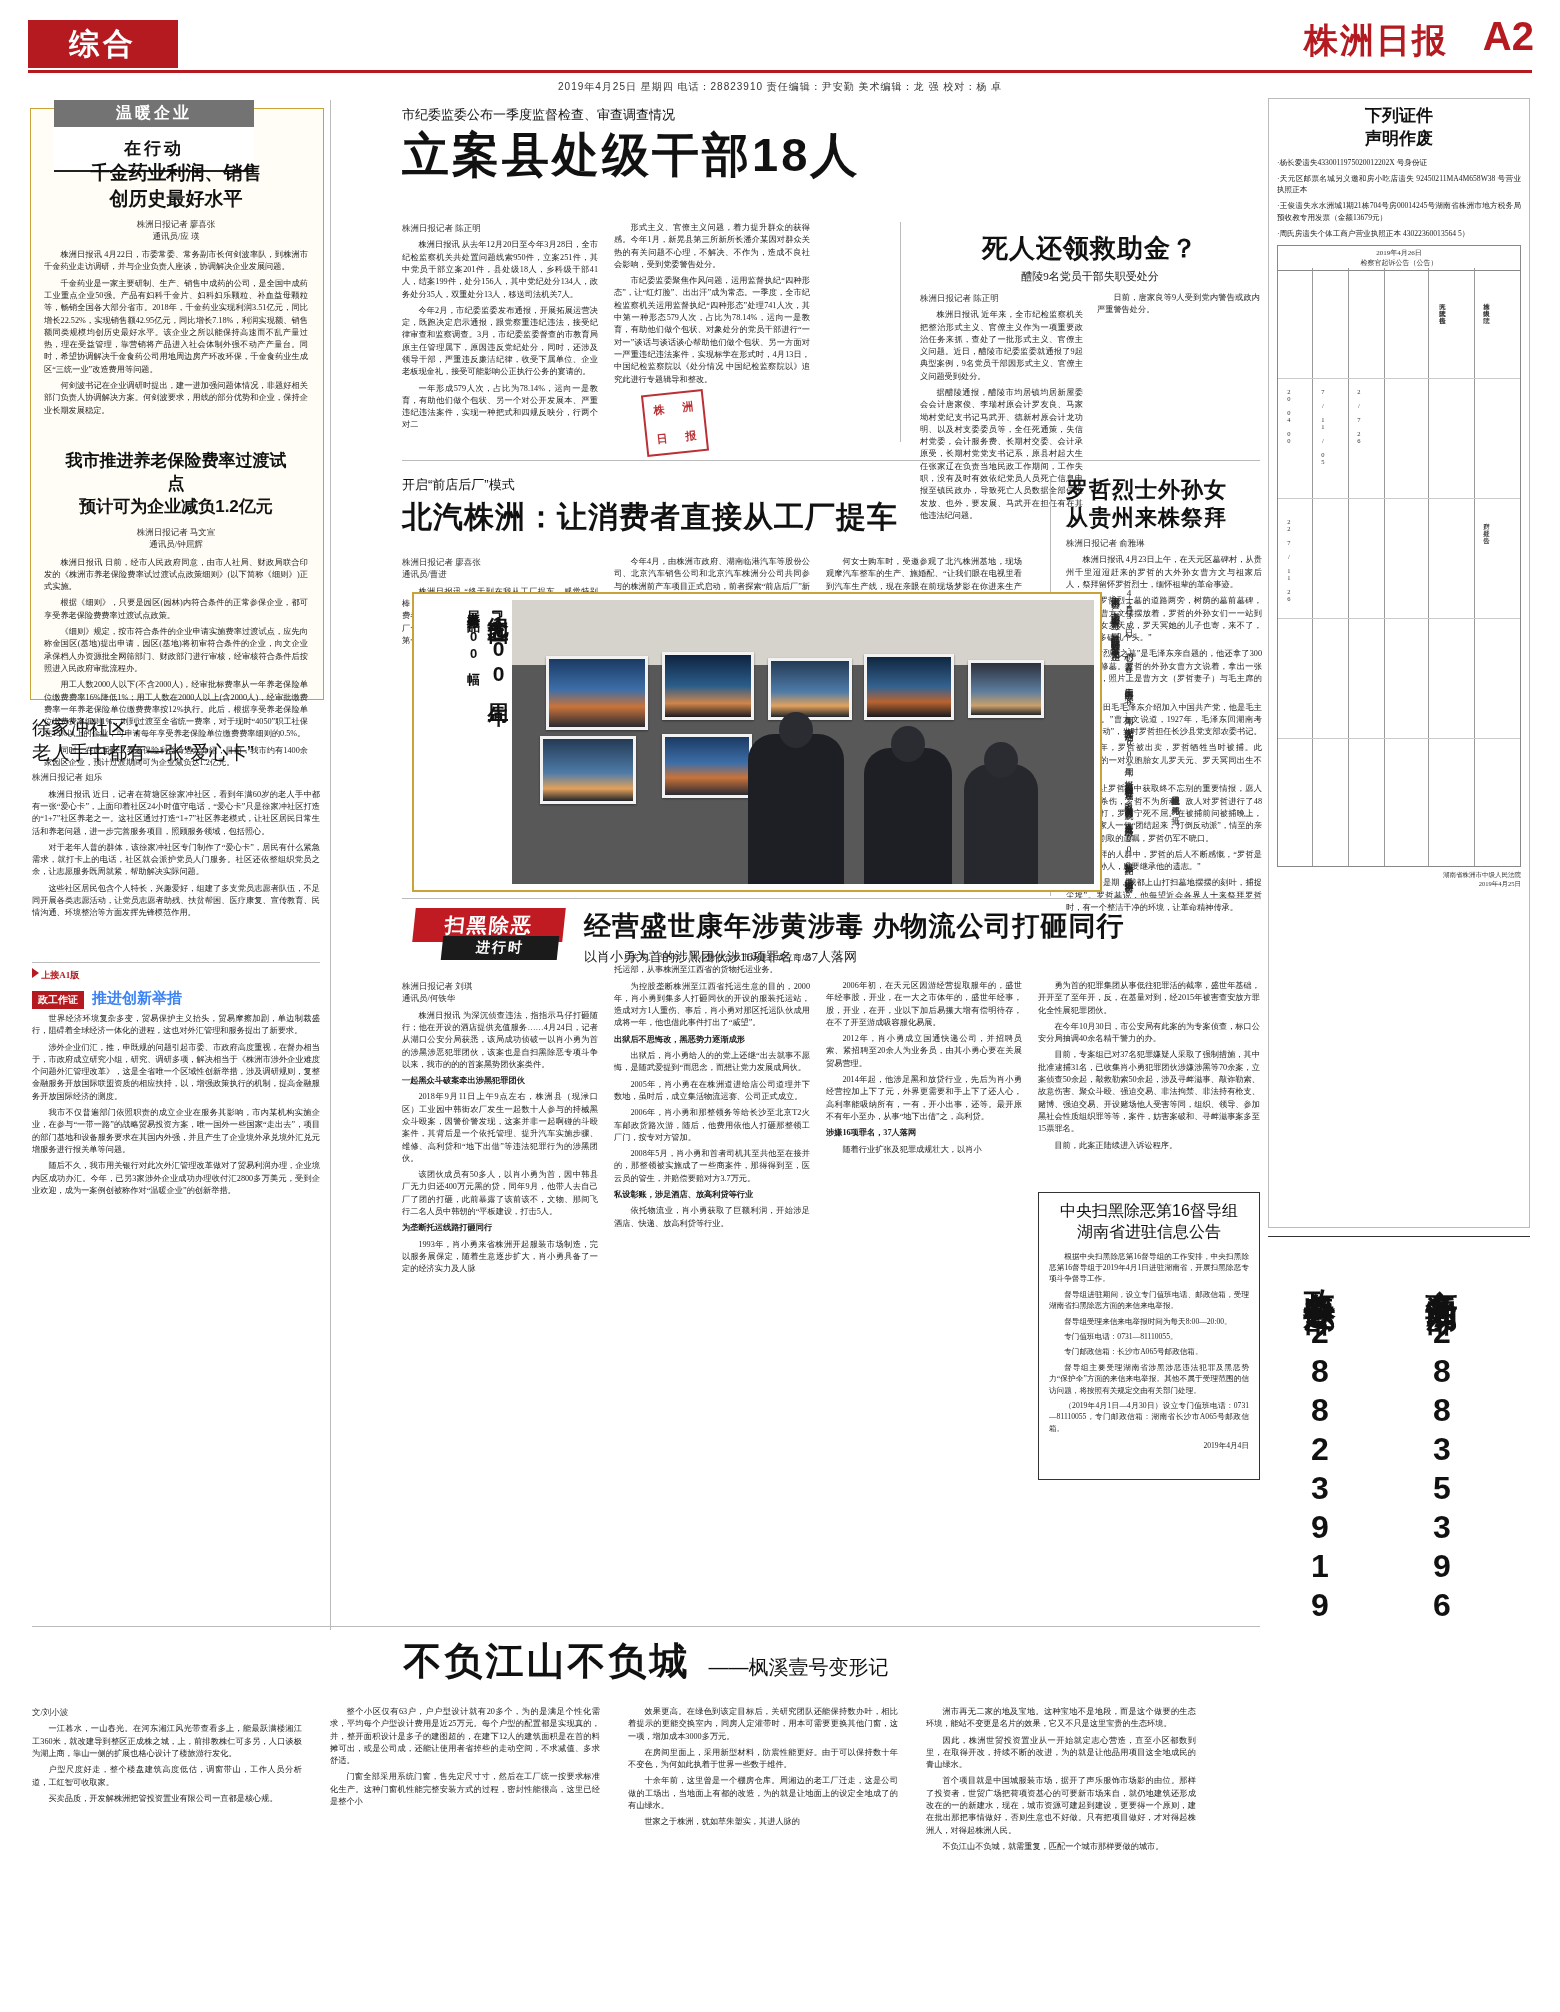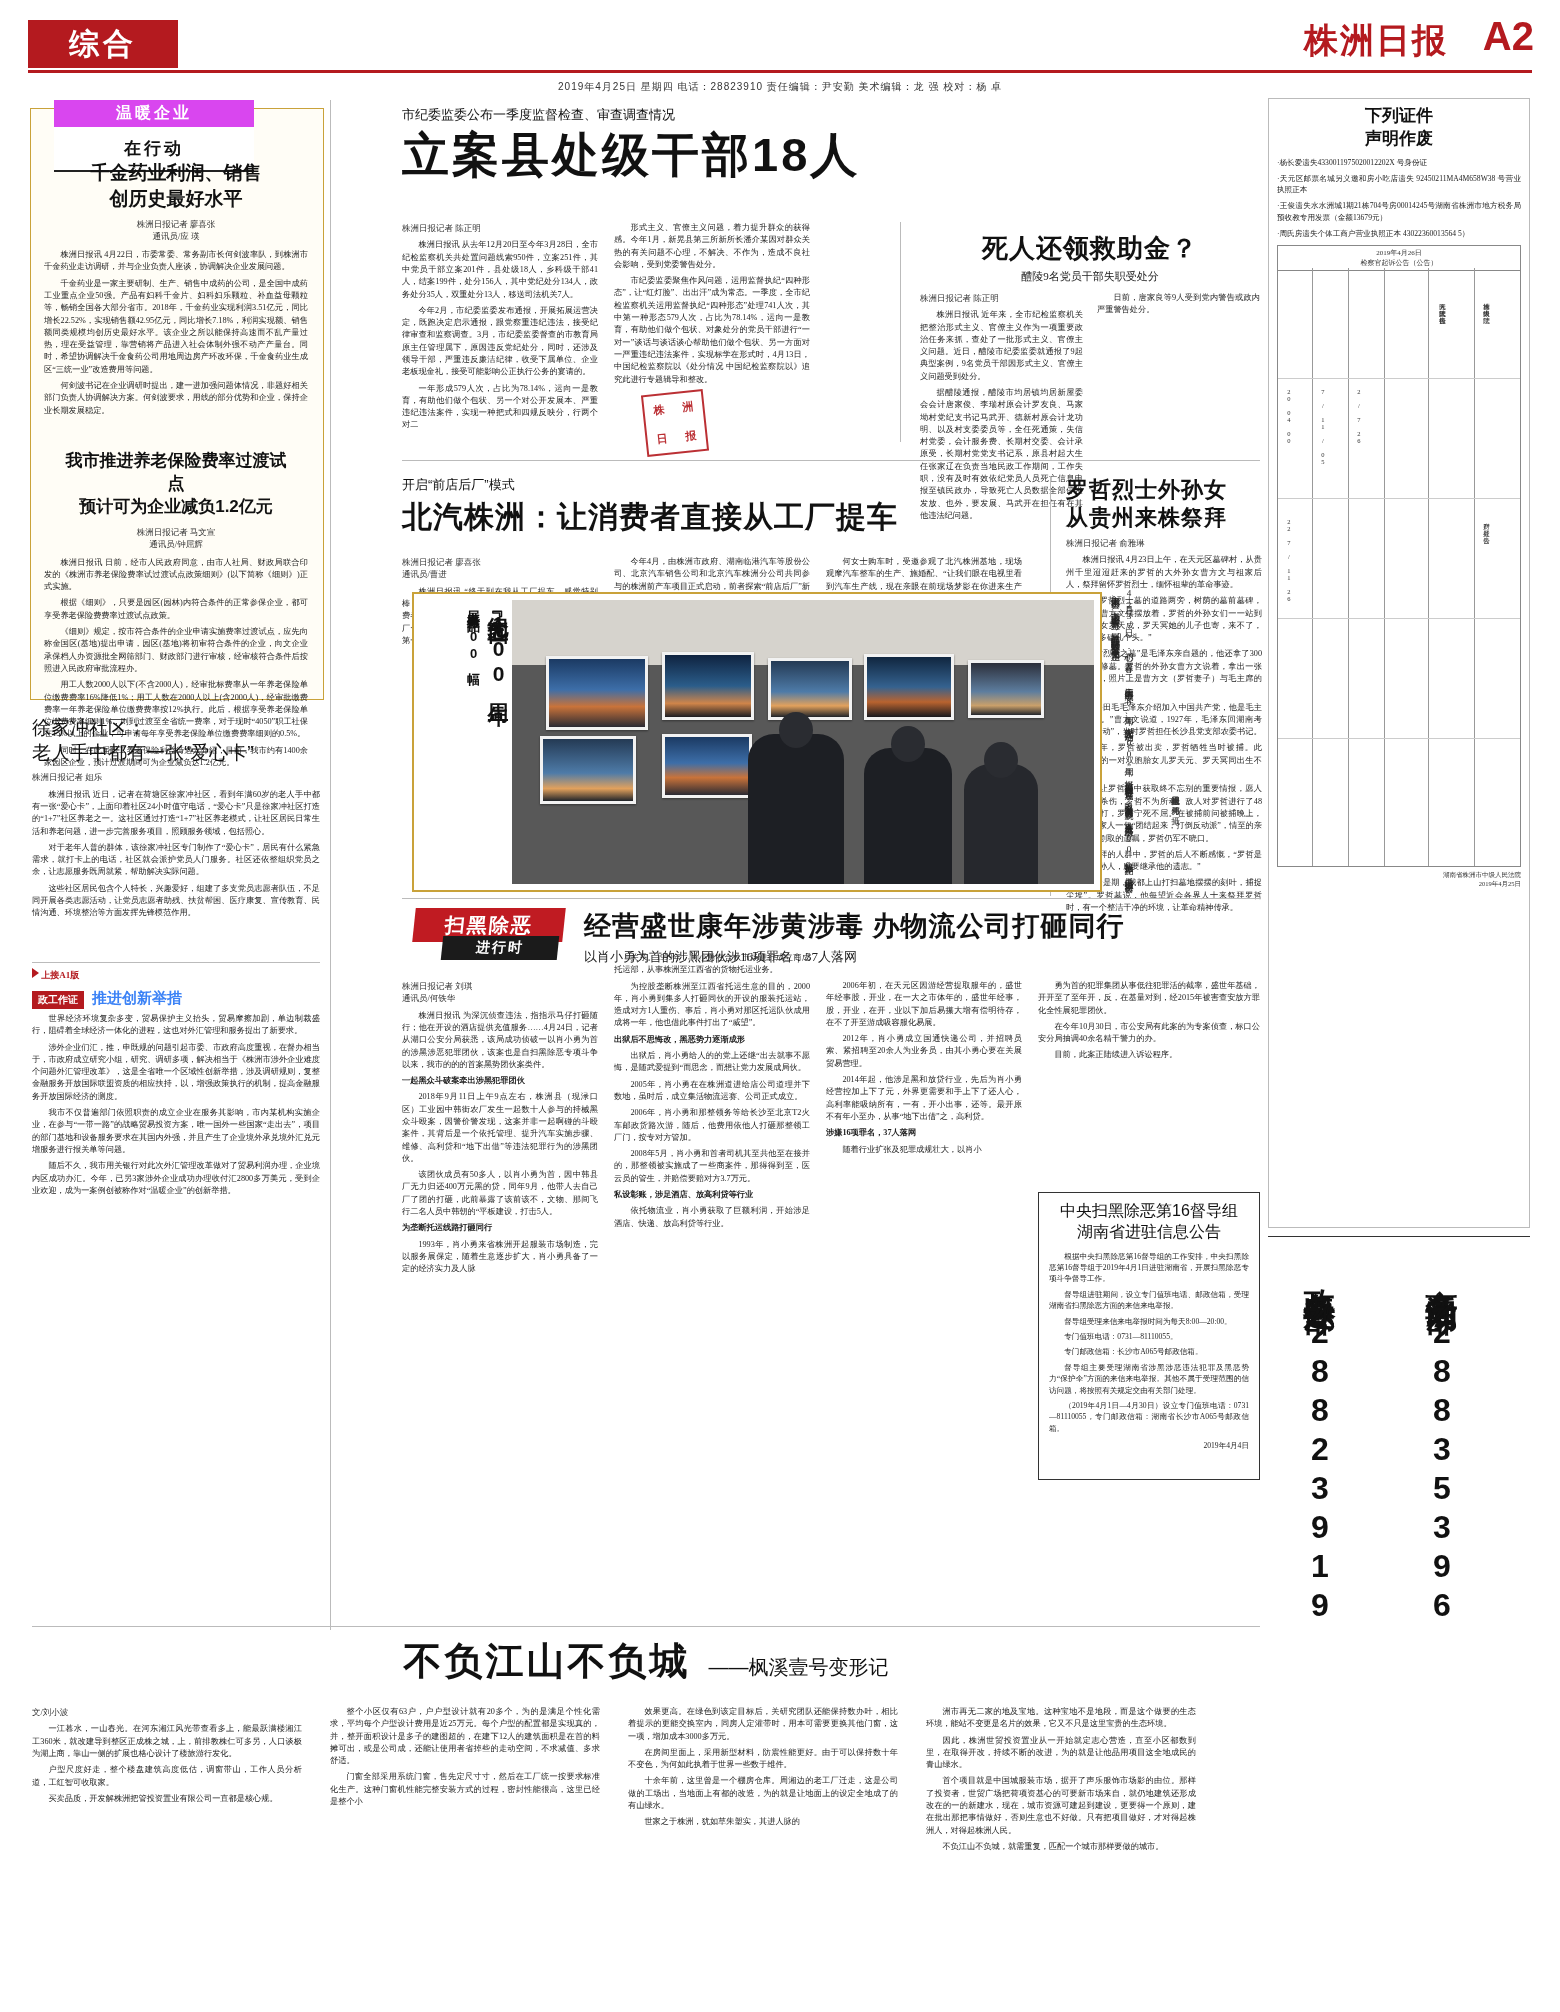"温暖企业" .warm-badge .b1 { background: #d946ef -> #737373 }
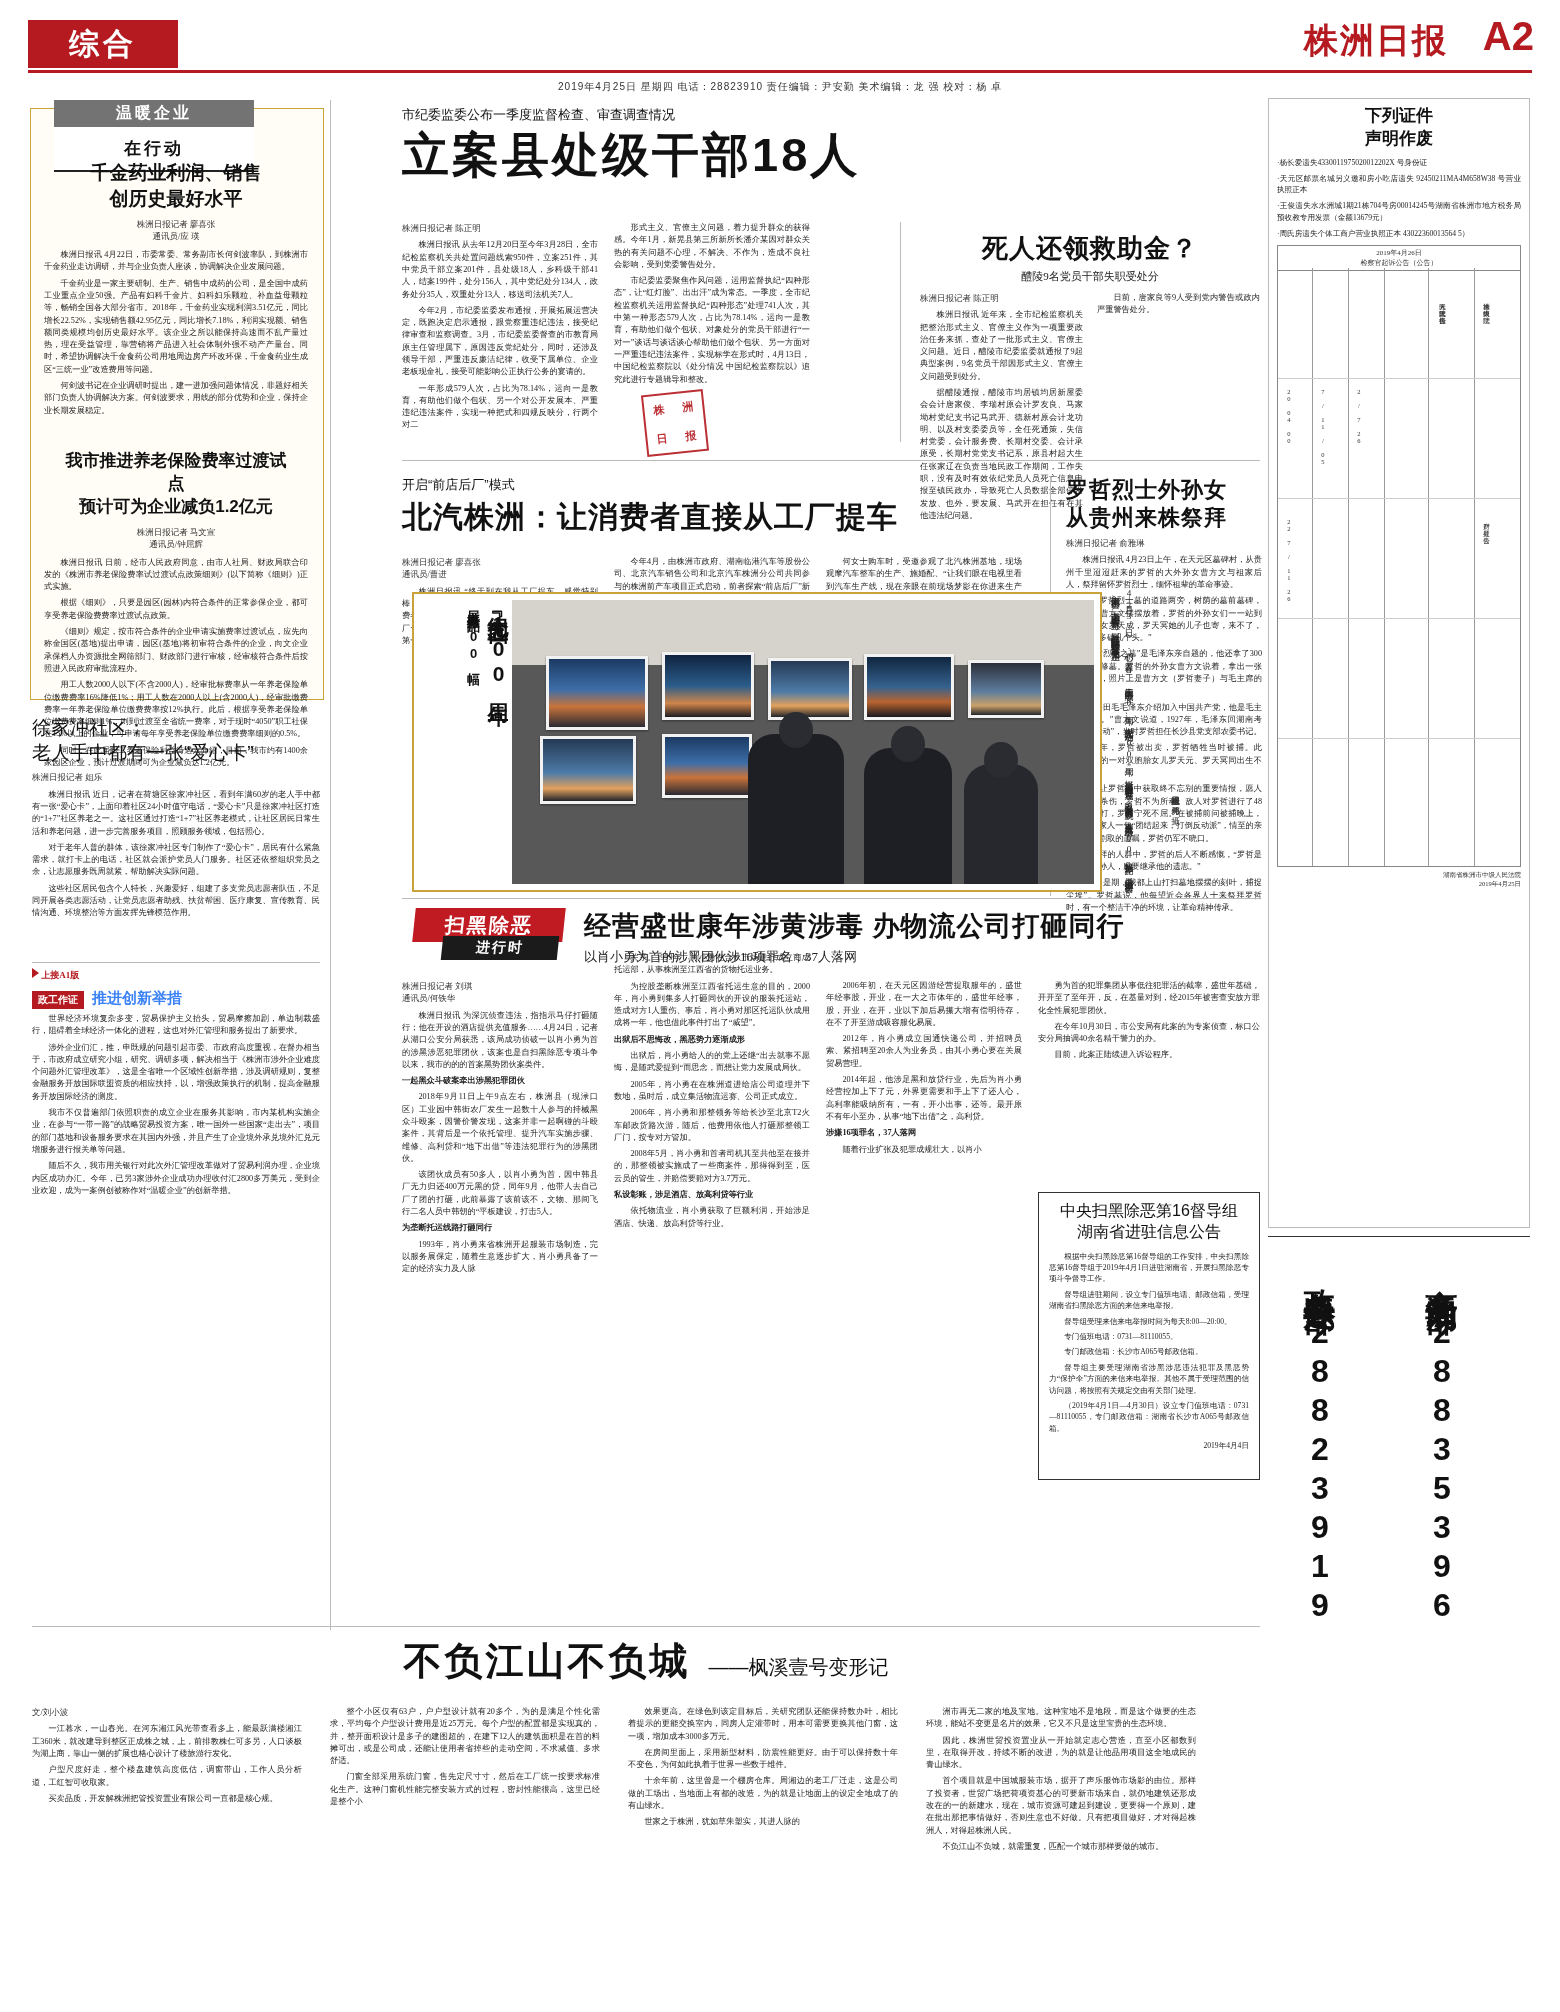"目前，专案组已对37名犯罪嫌疑人采取了强制措施，其中批准逮捕31名，已收集肖小勇" p { html: none -> <p>目前，专案组已对37名犯罪嫌疑人采取了强制措施，其中批准逮捕31名，已收集肖小勇犯罪团伙涉嫌涉黑等70余案，立案侦查50余起，敲救勒索50余起，涉及寻衅滋事、敲诈勒索、故意伤害、聚众斗殴、强迫交易、非法拘禁、非法持有枪支、赌博、强迫交易、开设赌场他人受害等同，组织、领导、参加黑社会性质组织罪等等，案件，妨害案破和、寻衅滋事案多至15票罪名。</p> }
